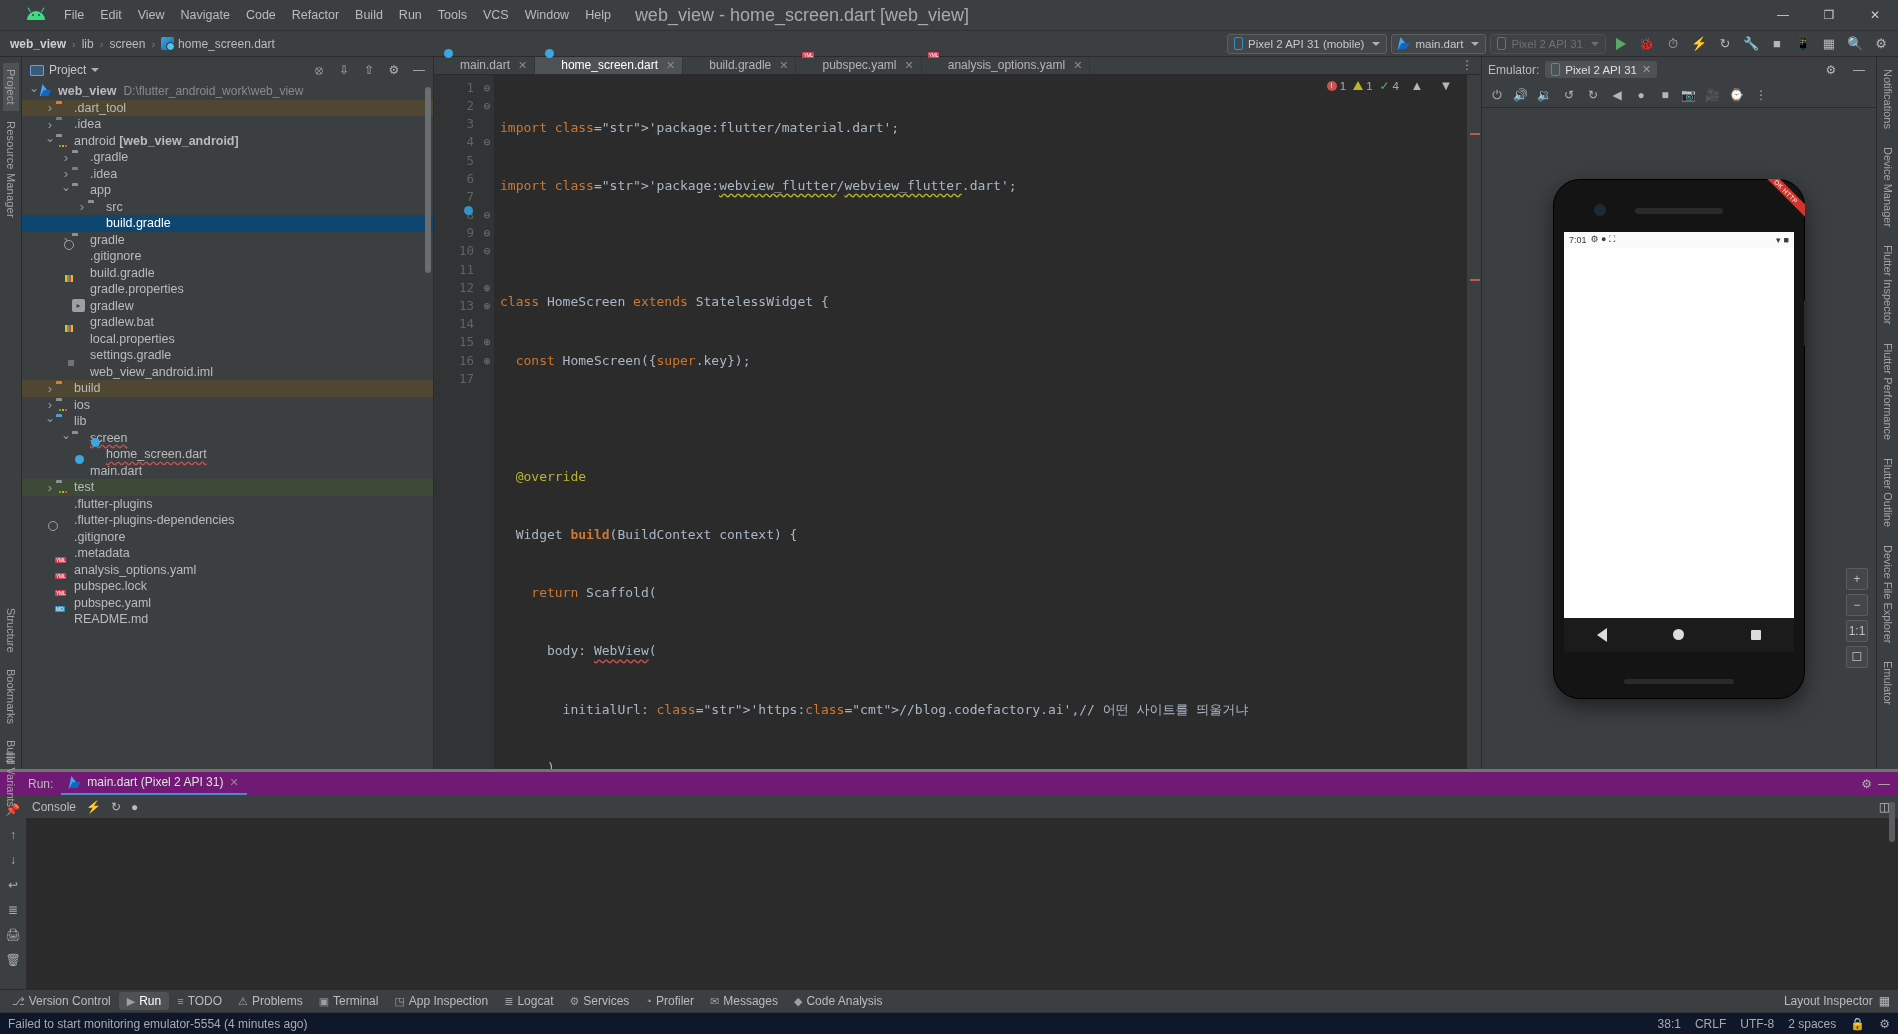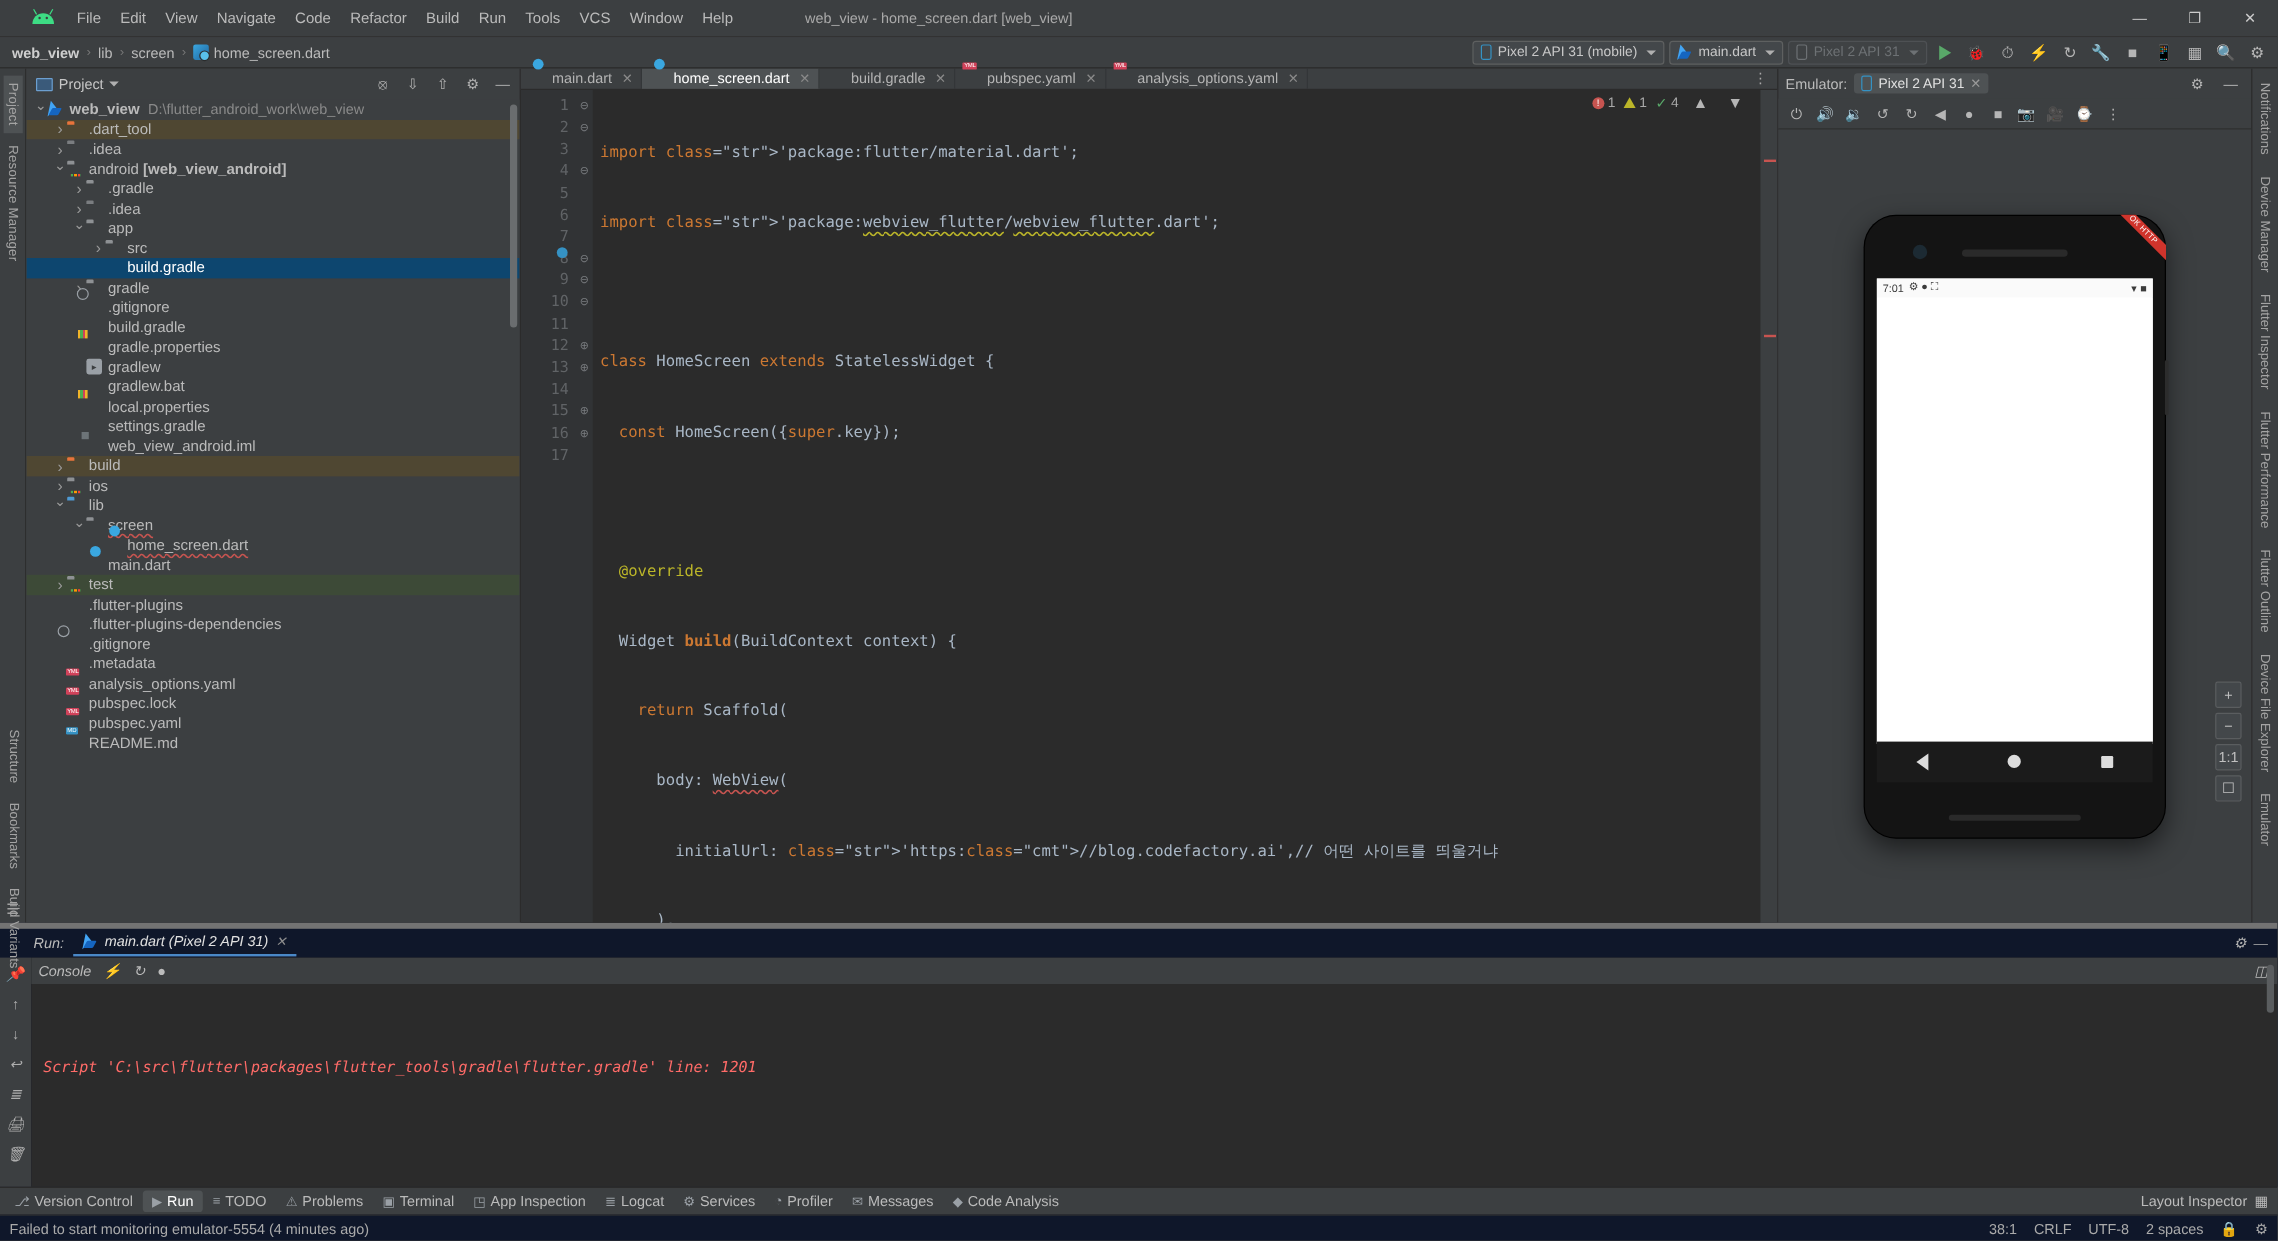"web_view - home_screen.dart [web_view]" .win-title { font-size: 12px -> 18px; margin-left: 52px -> 16px }
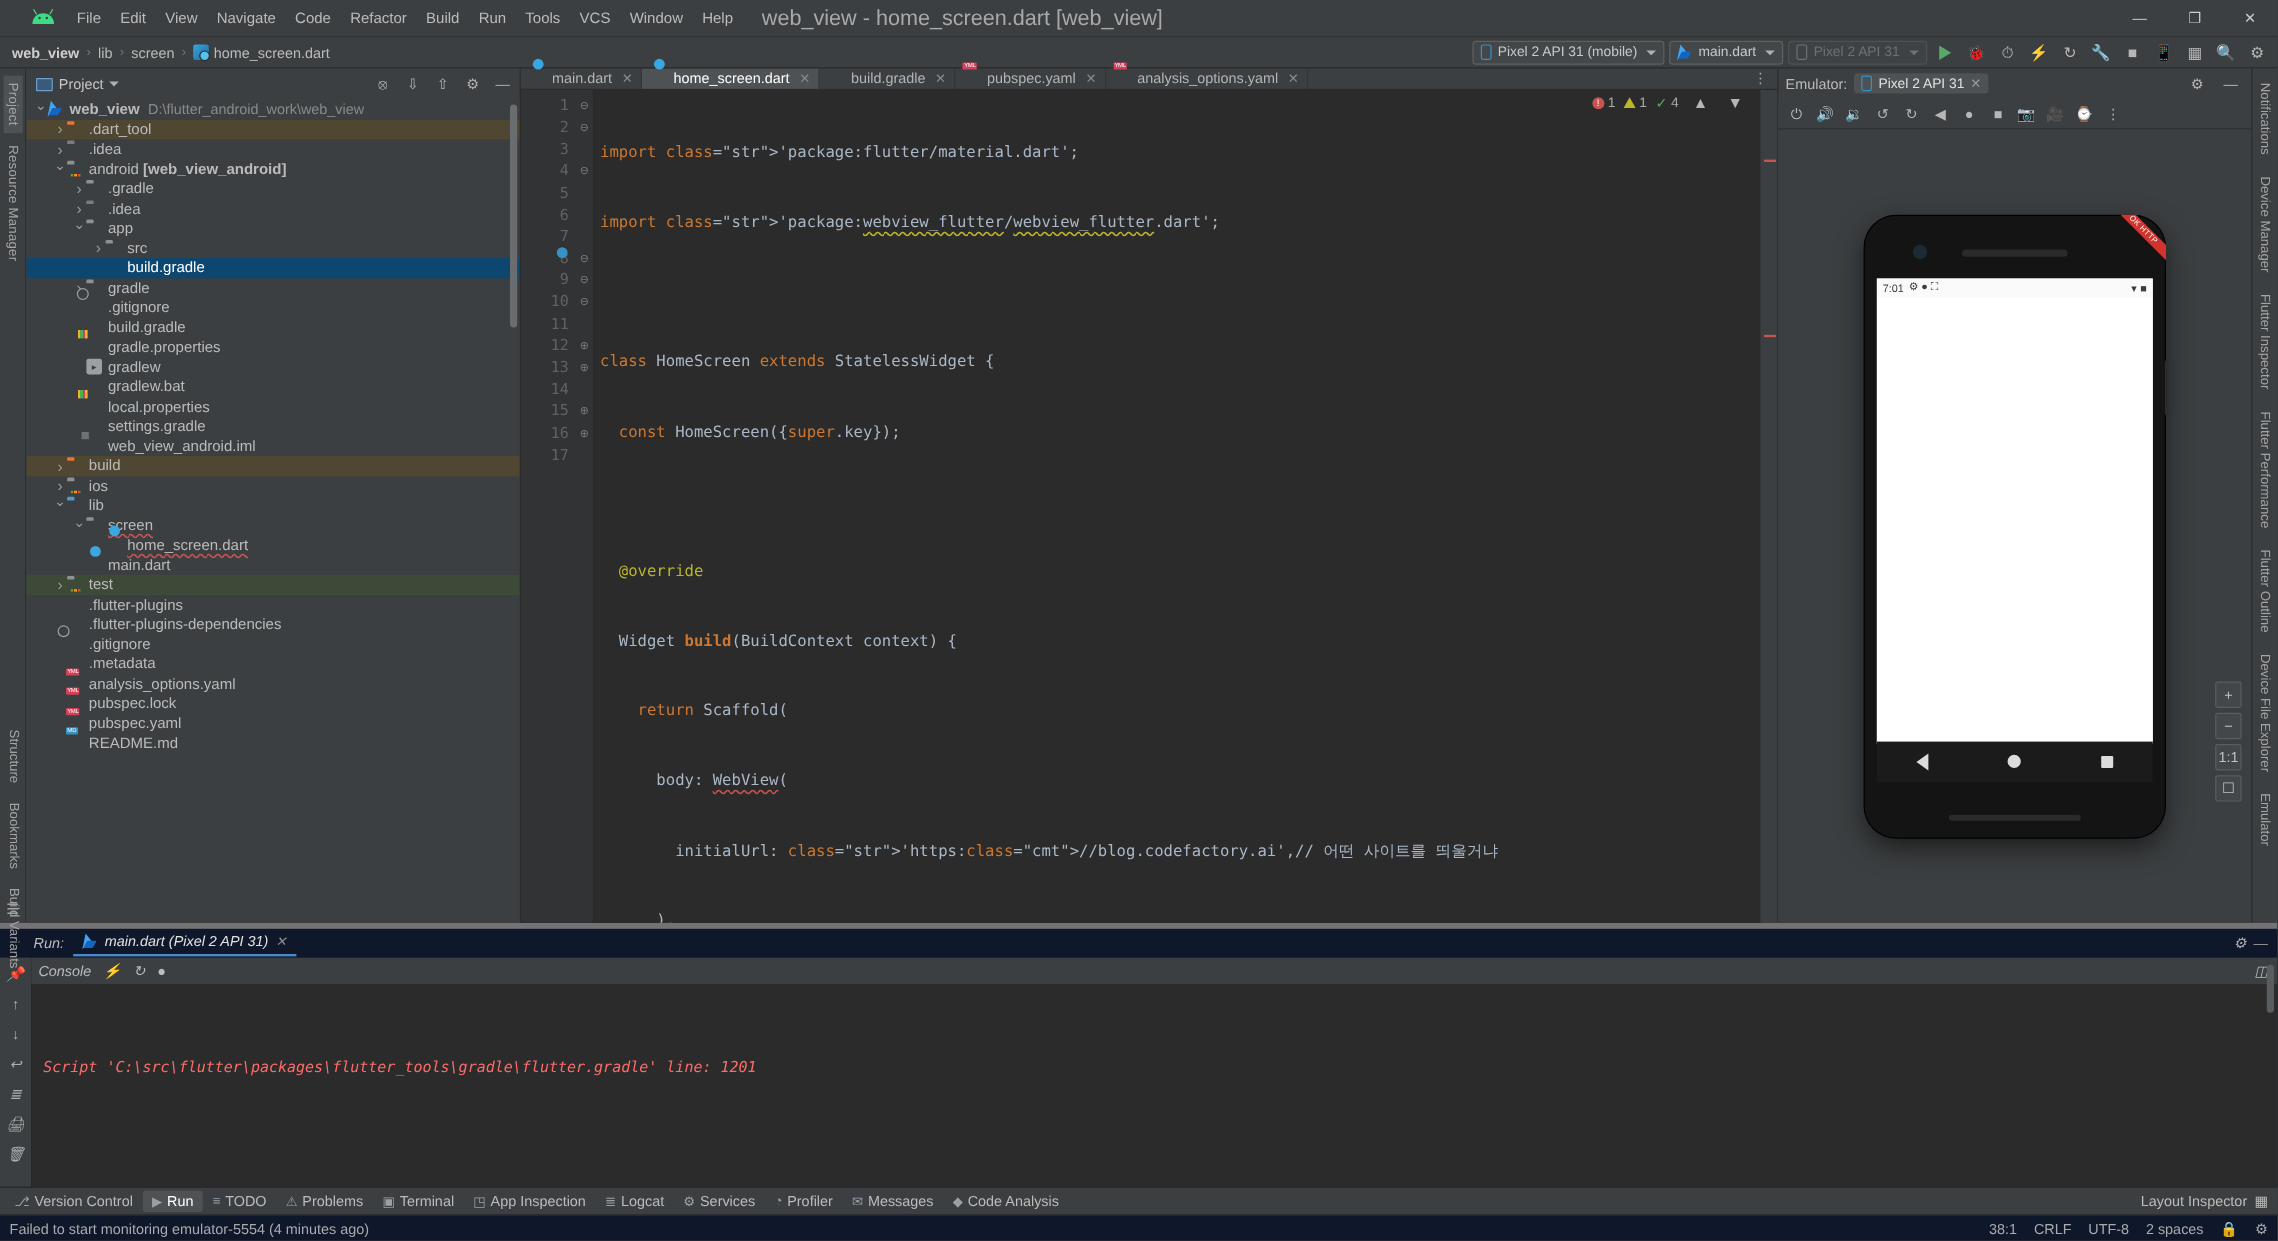"Run:" .run-panel { background: #0f172a -> #701a75; border-top: 5px solid #737373 -> 3px solid #737373; font-style: italic -> none }
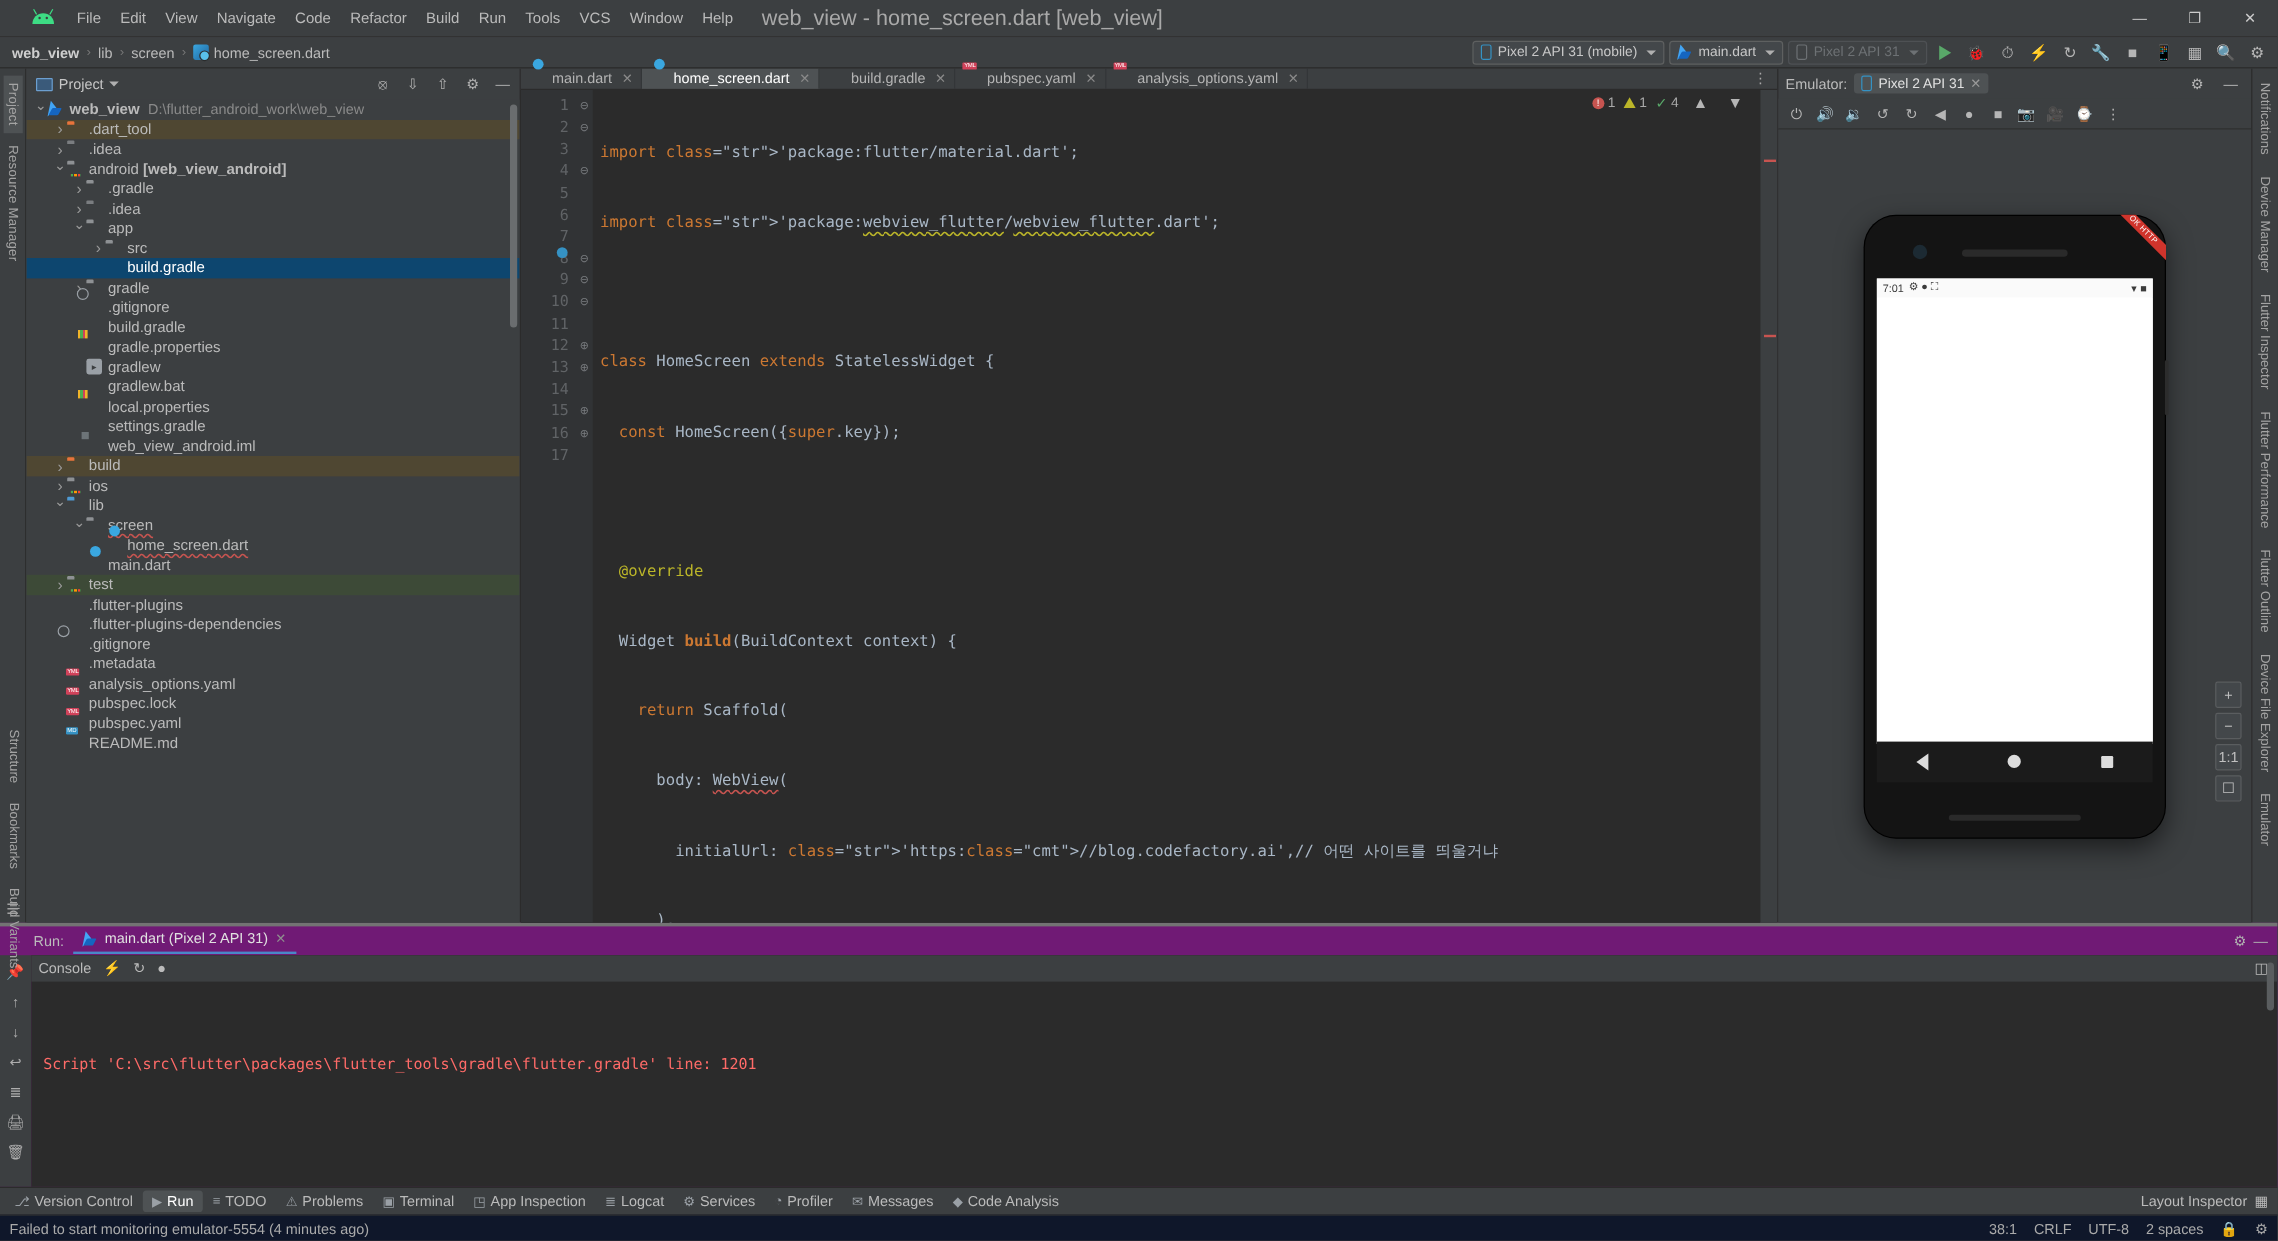"Script" div.red { html: <div>Script 'C:\src\flutter\packages\flutter_tools\gradle\flutter.gradle' line: 1201</div> -> none }
